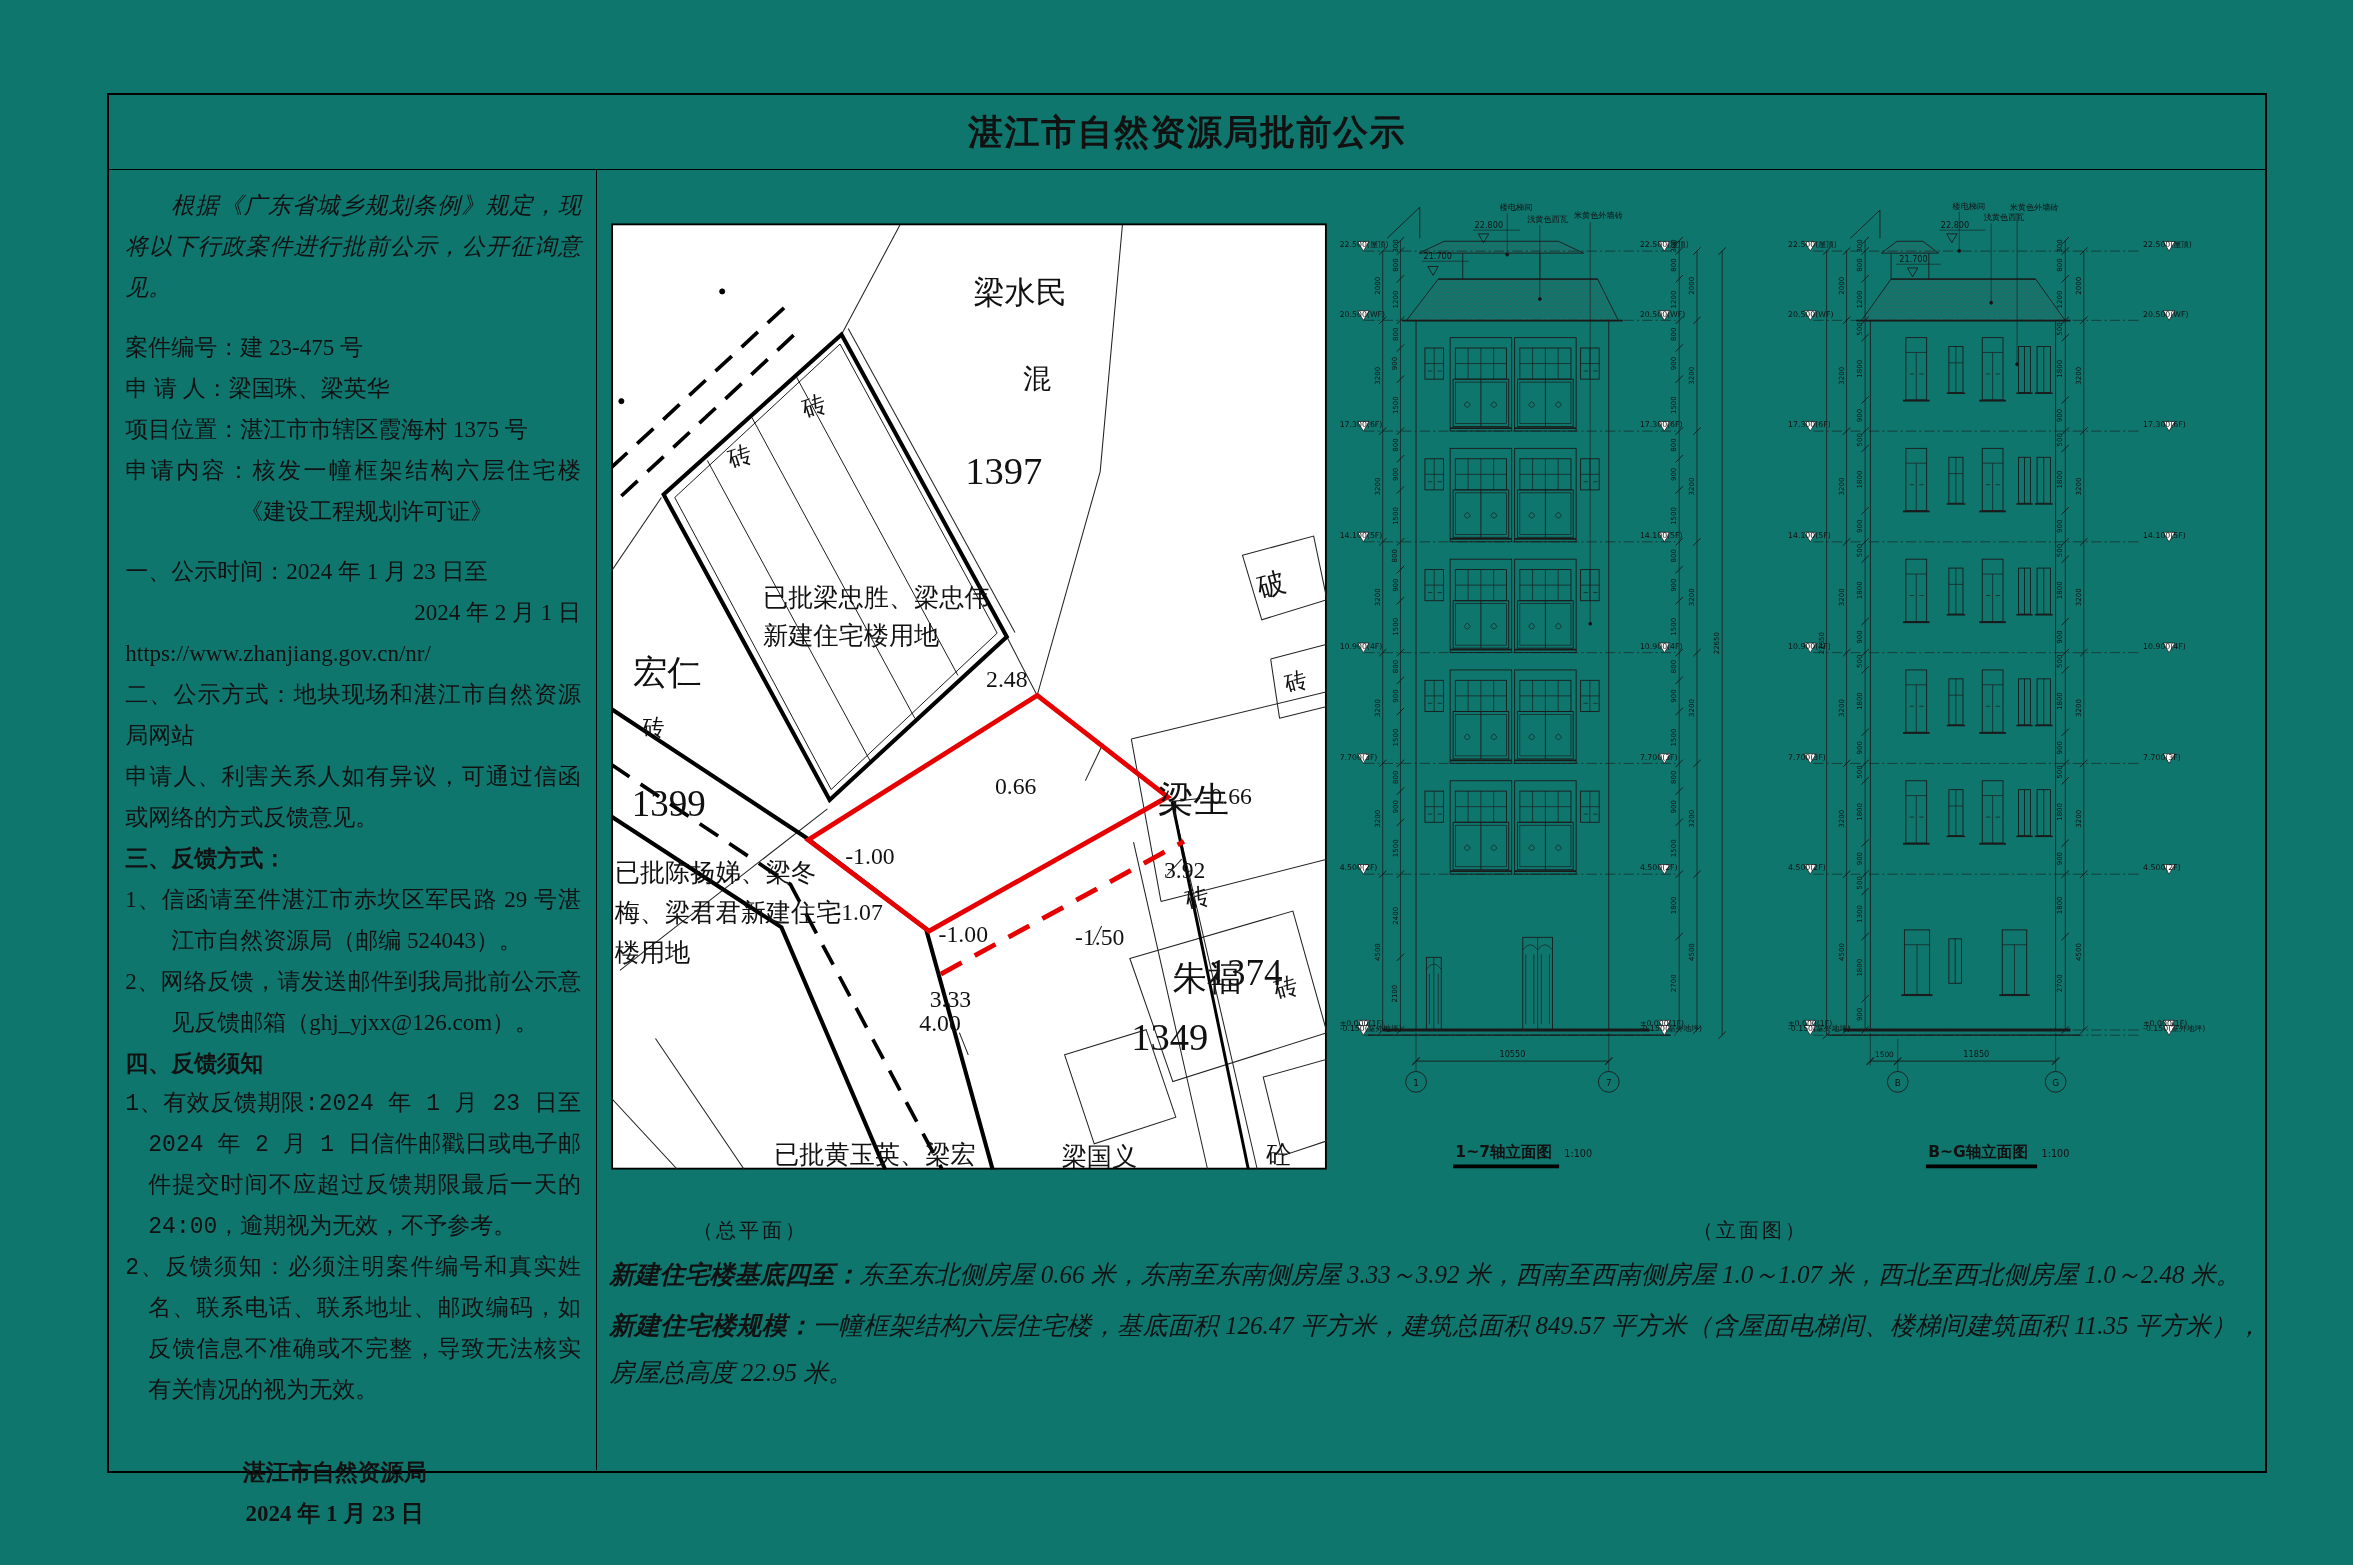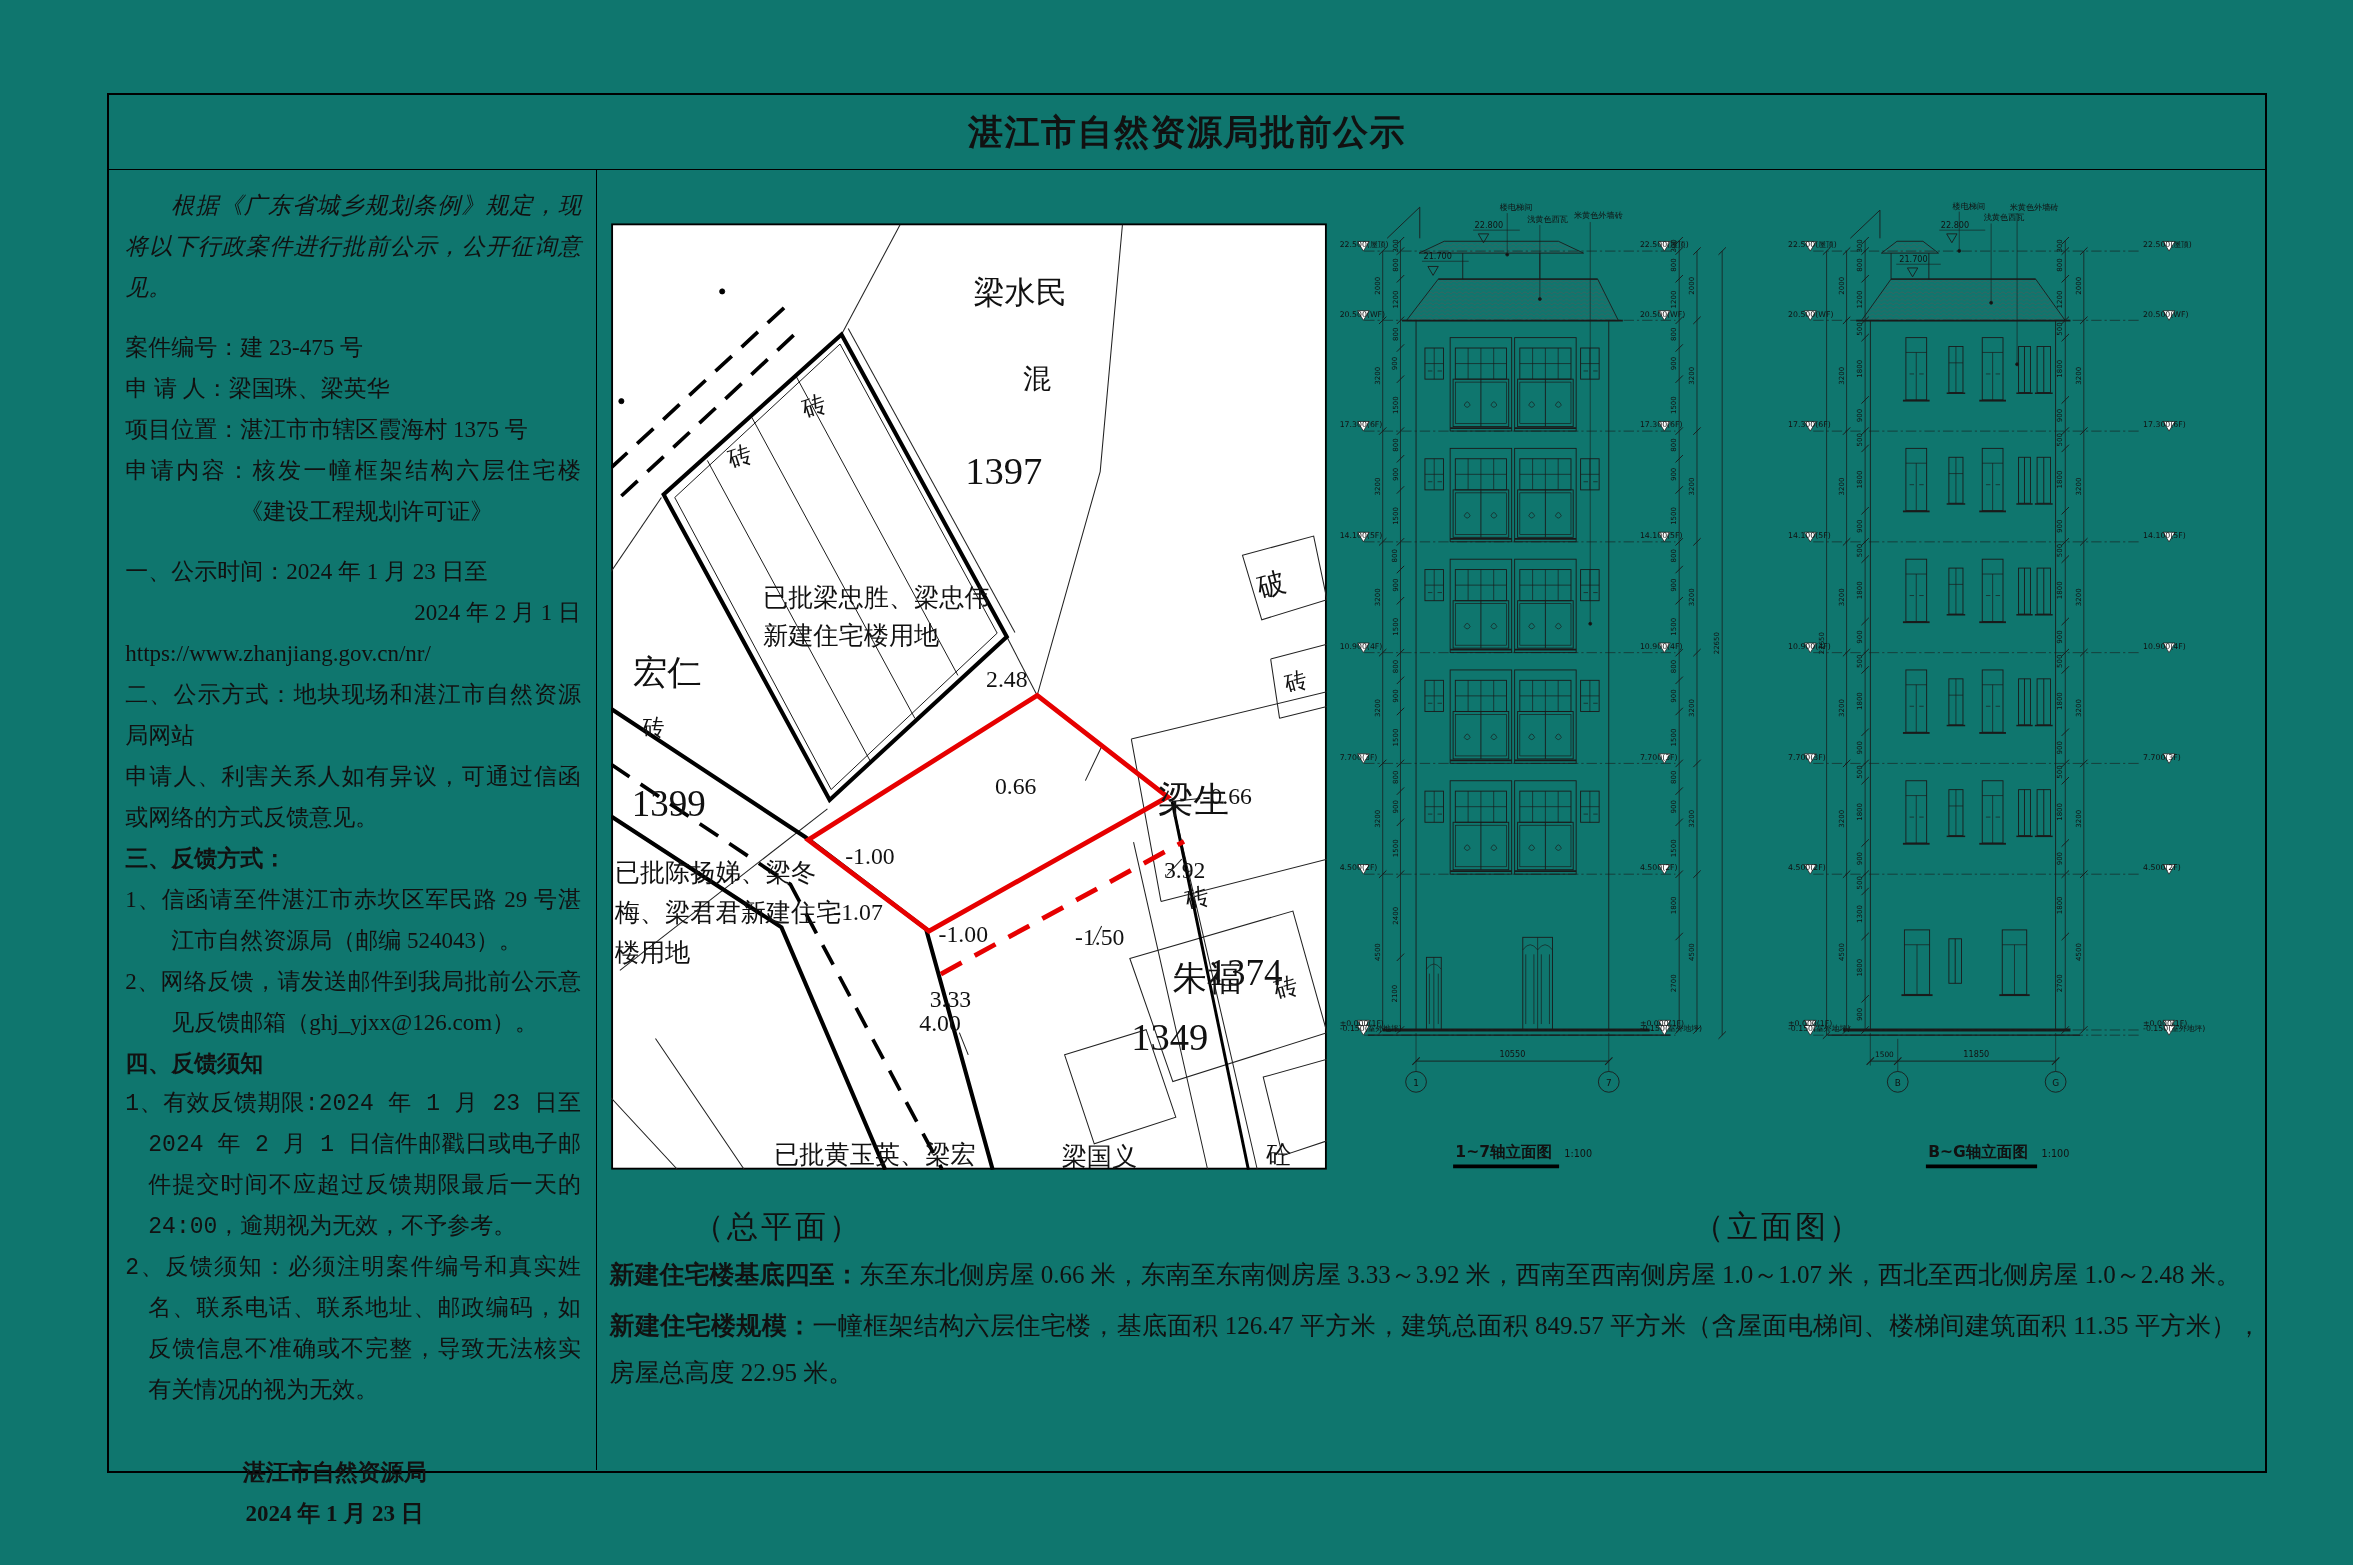"（总平面）" .caption { font-size: 31px -> 20px; margin-top: none -> 11px }
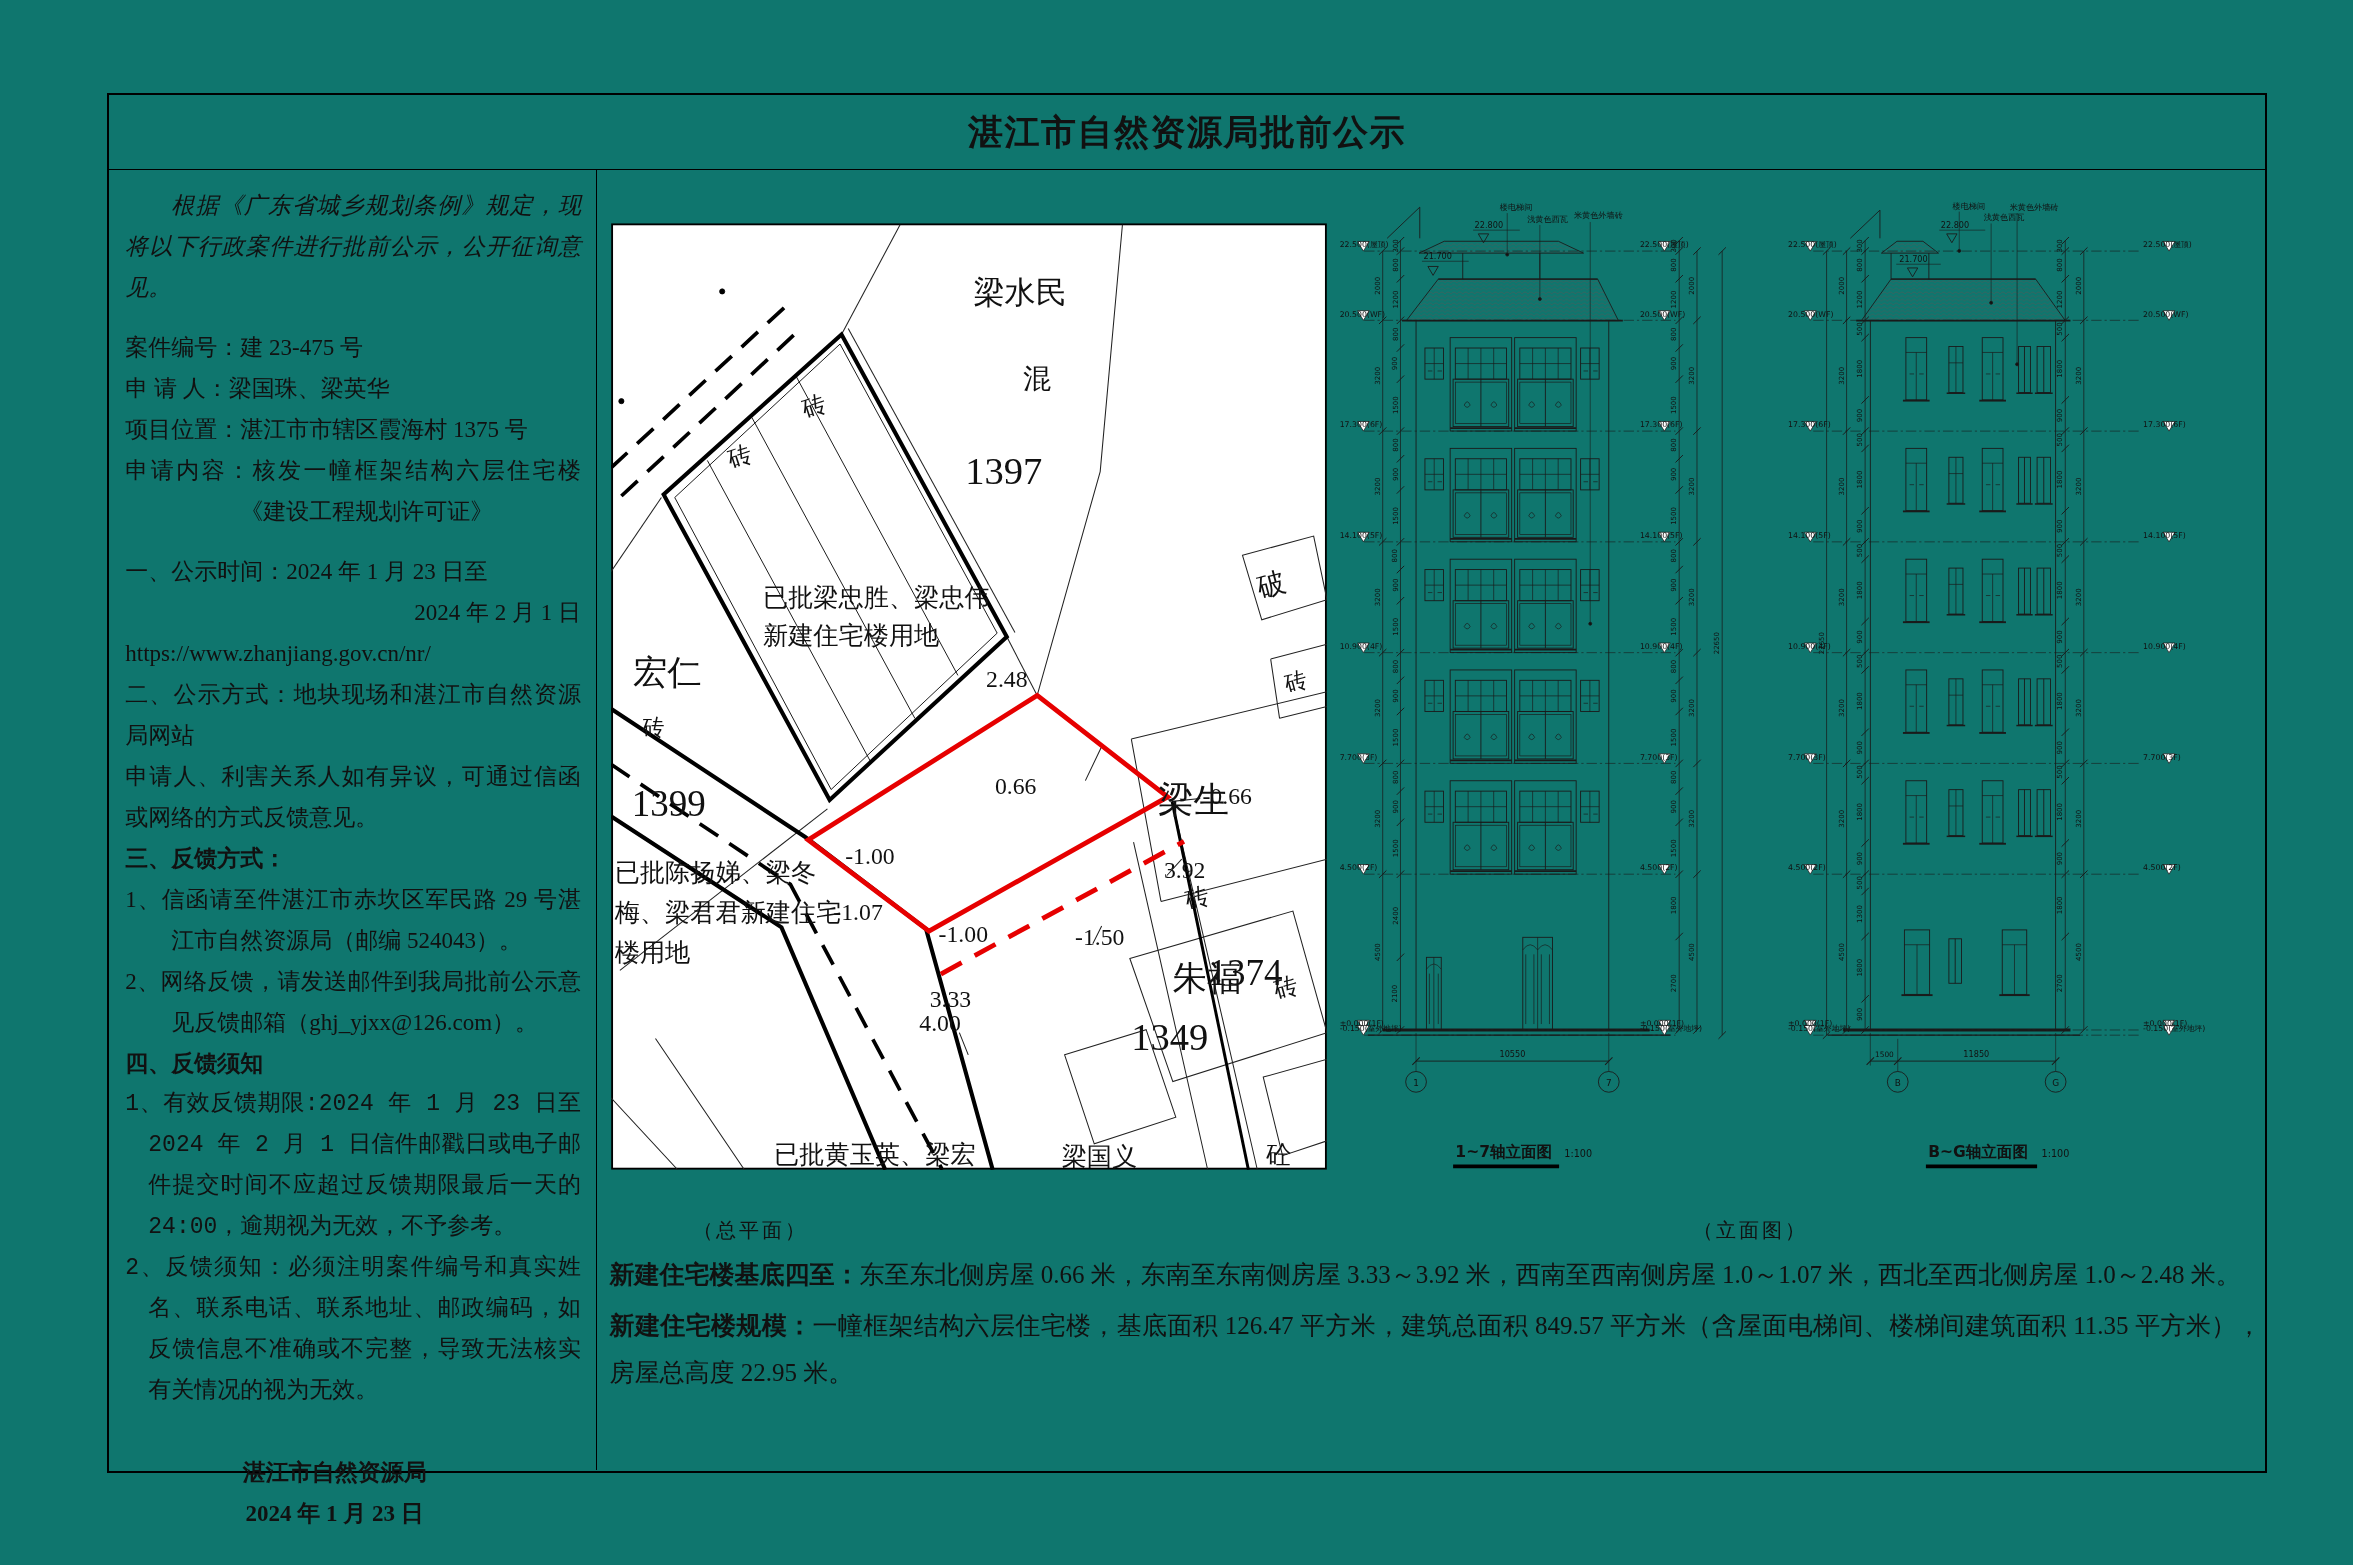"新建住宅楼基底四至：东至东北侧房屋 0.66 米，东南至东南侧房屋" .footer { font-style: none -> italic }
